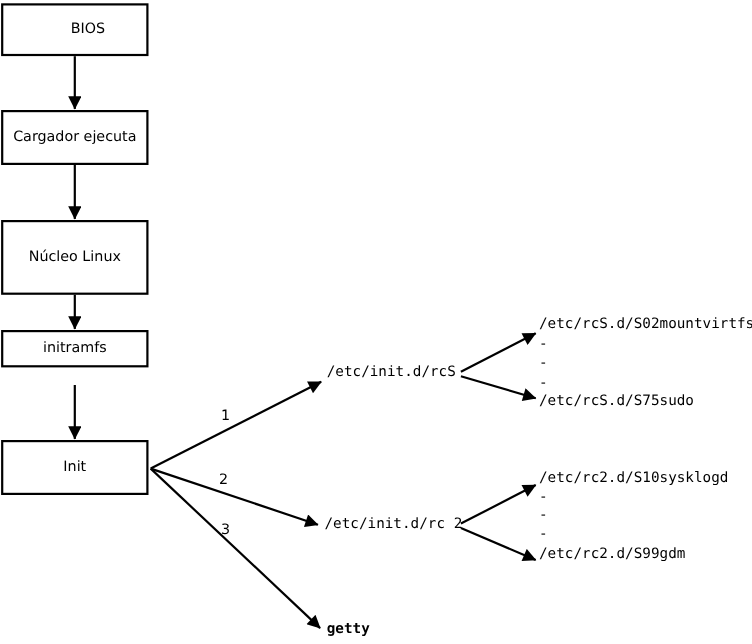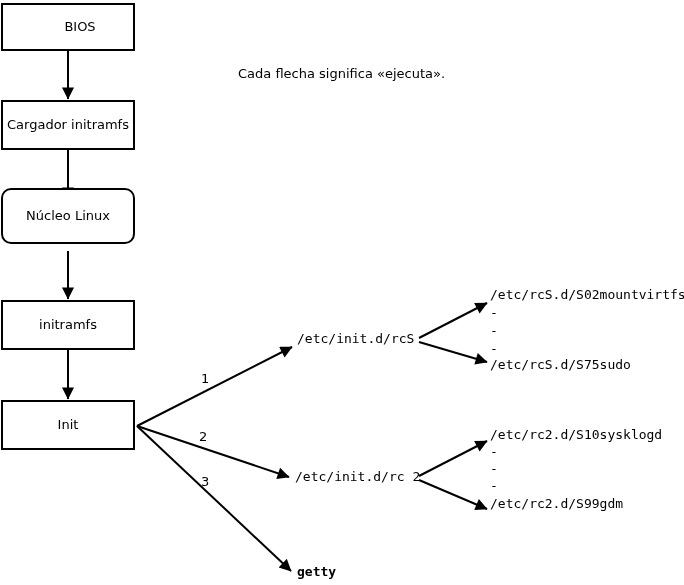"Cada flecha significa «ejecuta»." div.sans { html: <div>Cada flecha significa «ejecuta».</div> -> none }
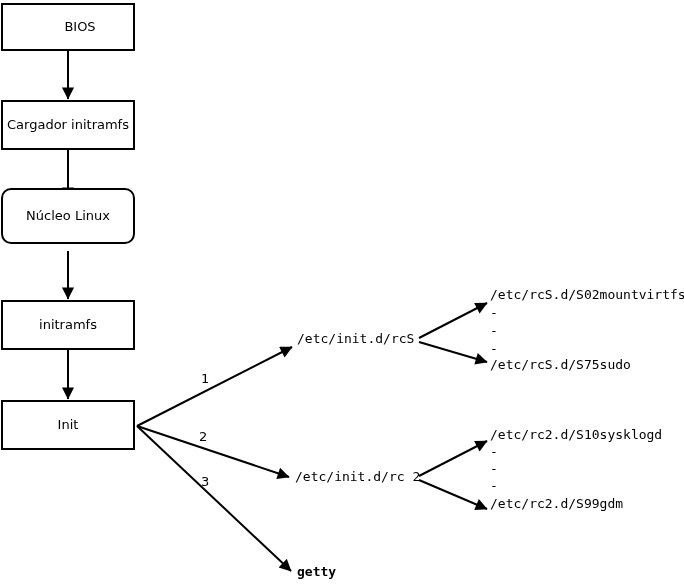"Cargador initramfs" span { text: initramfs -> ejecuta }
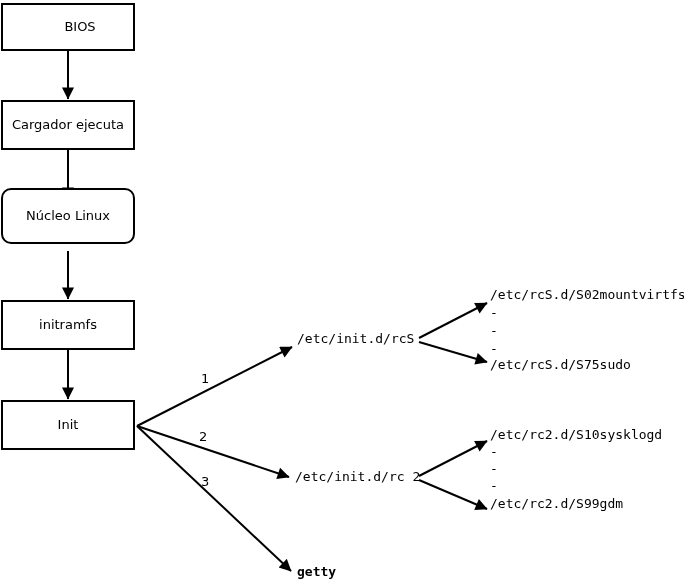"Núcleo Linux" div.box { border-radius: 10px -> none; height: 56px -> 68px; top: 188px -> 200px }
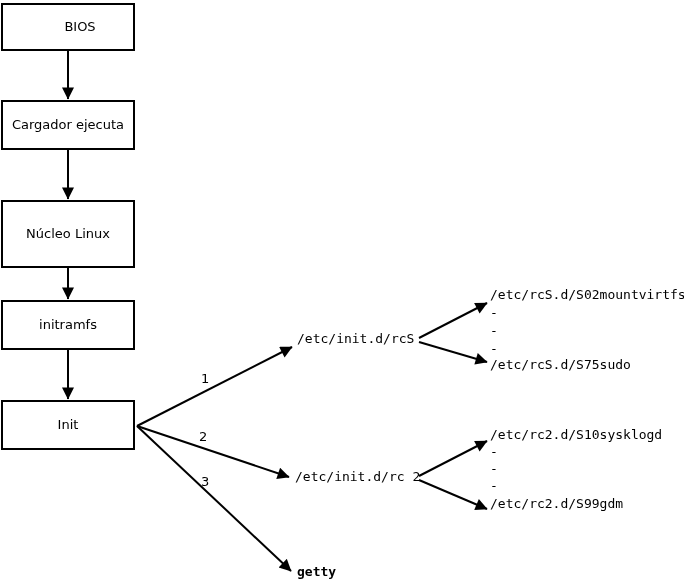"initramfs" div.box { height: 50px -> 34px }
